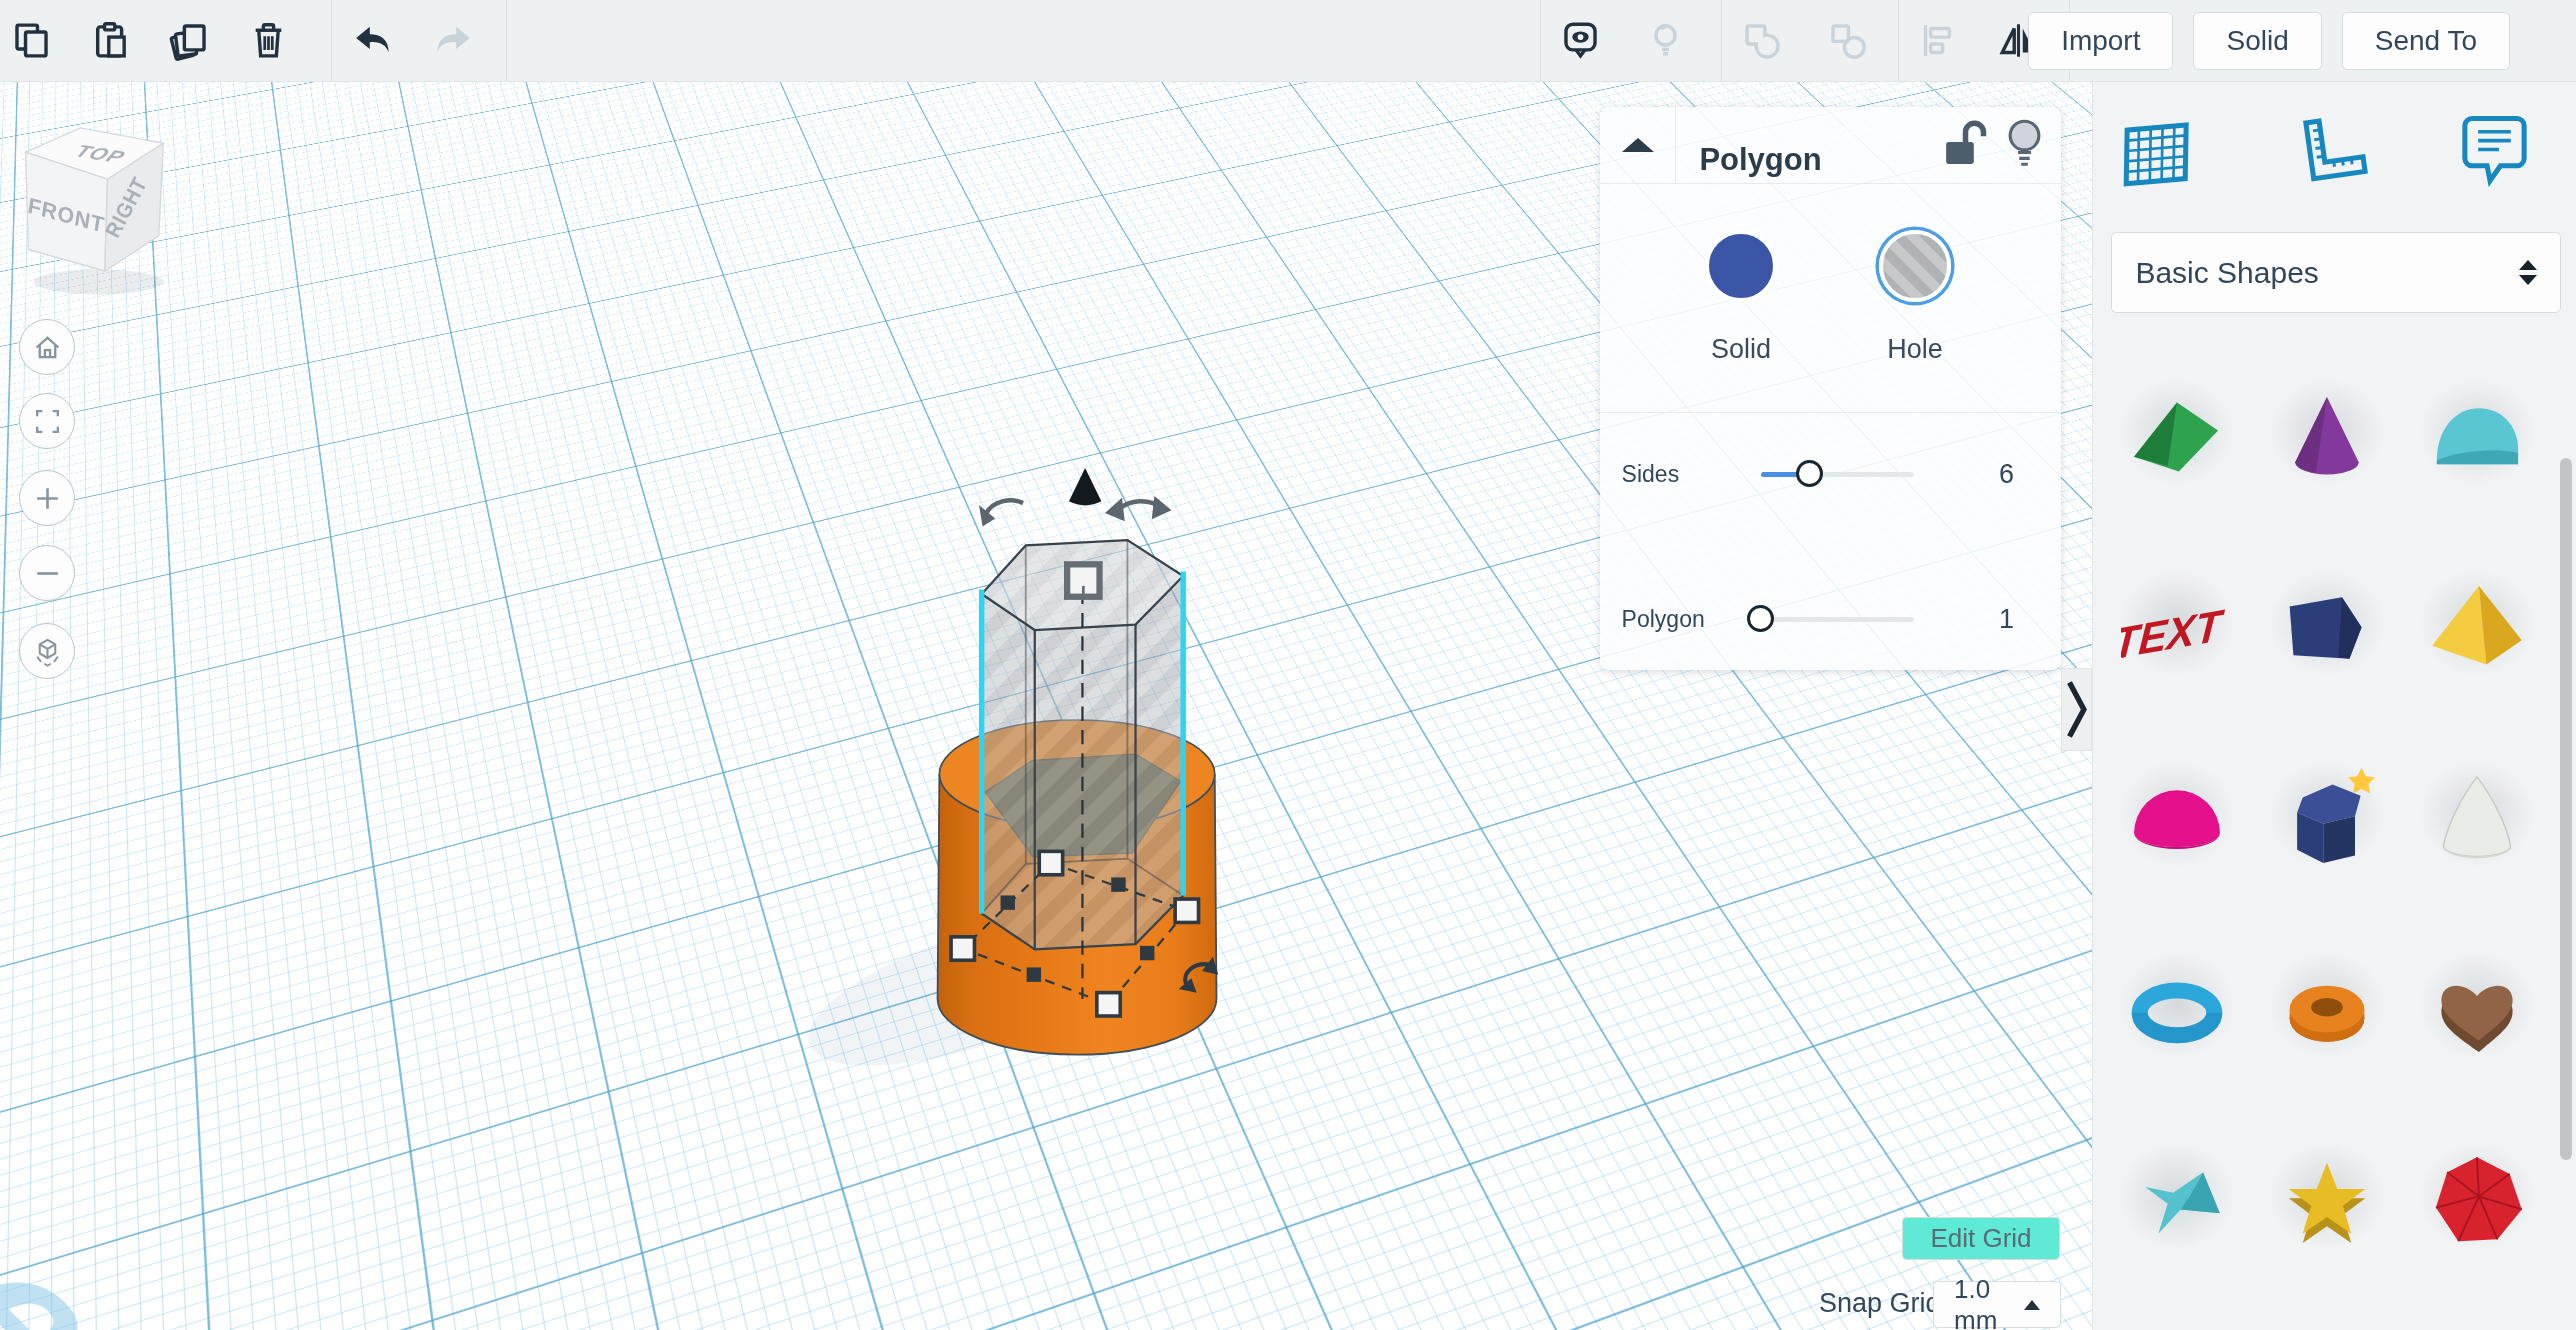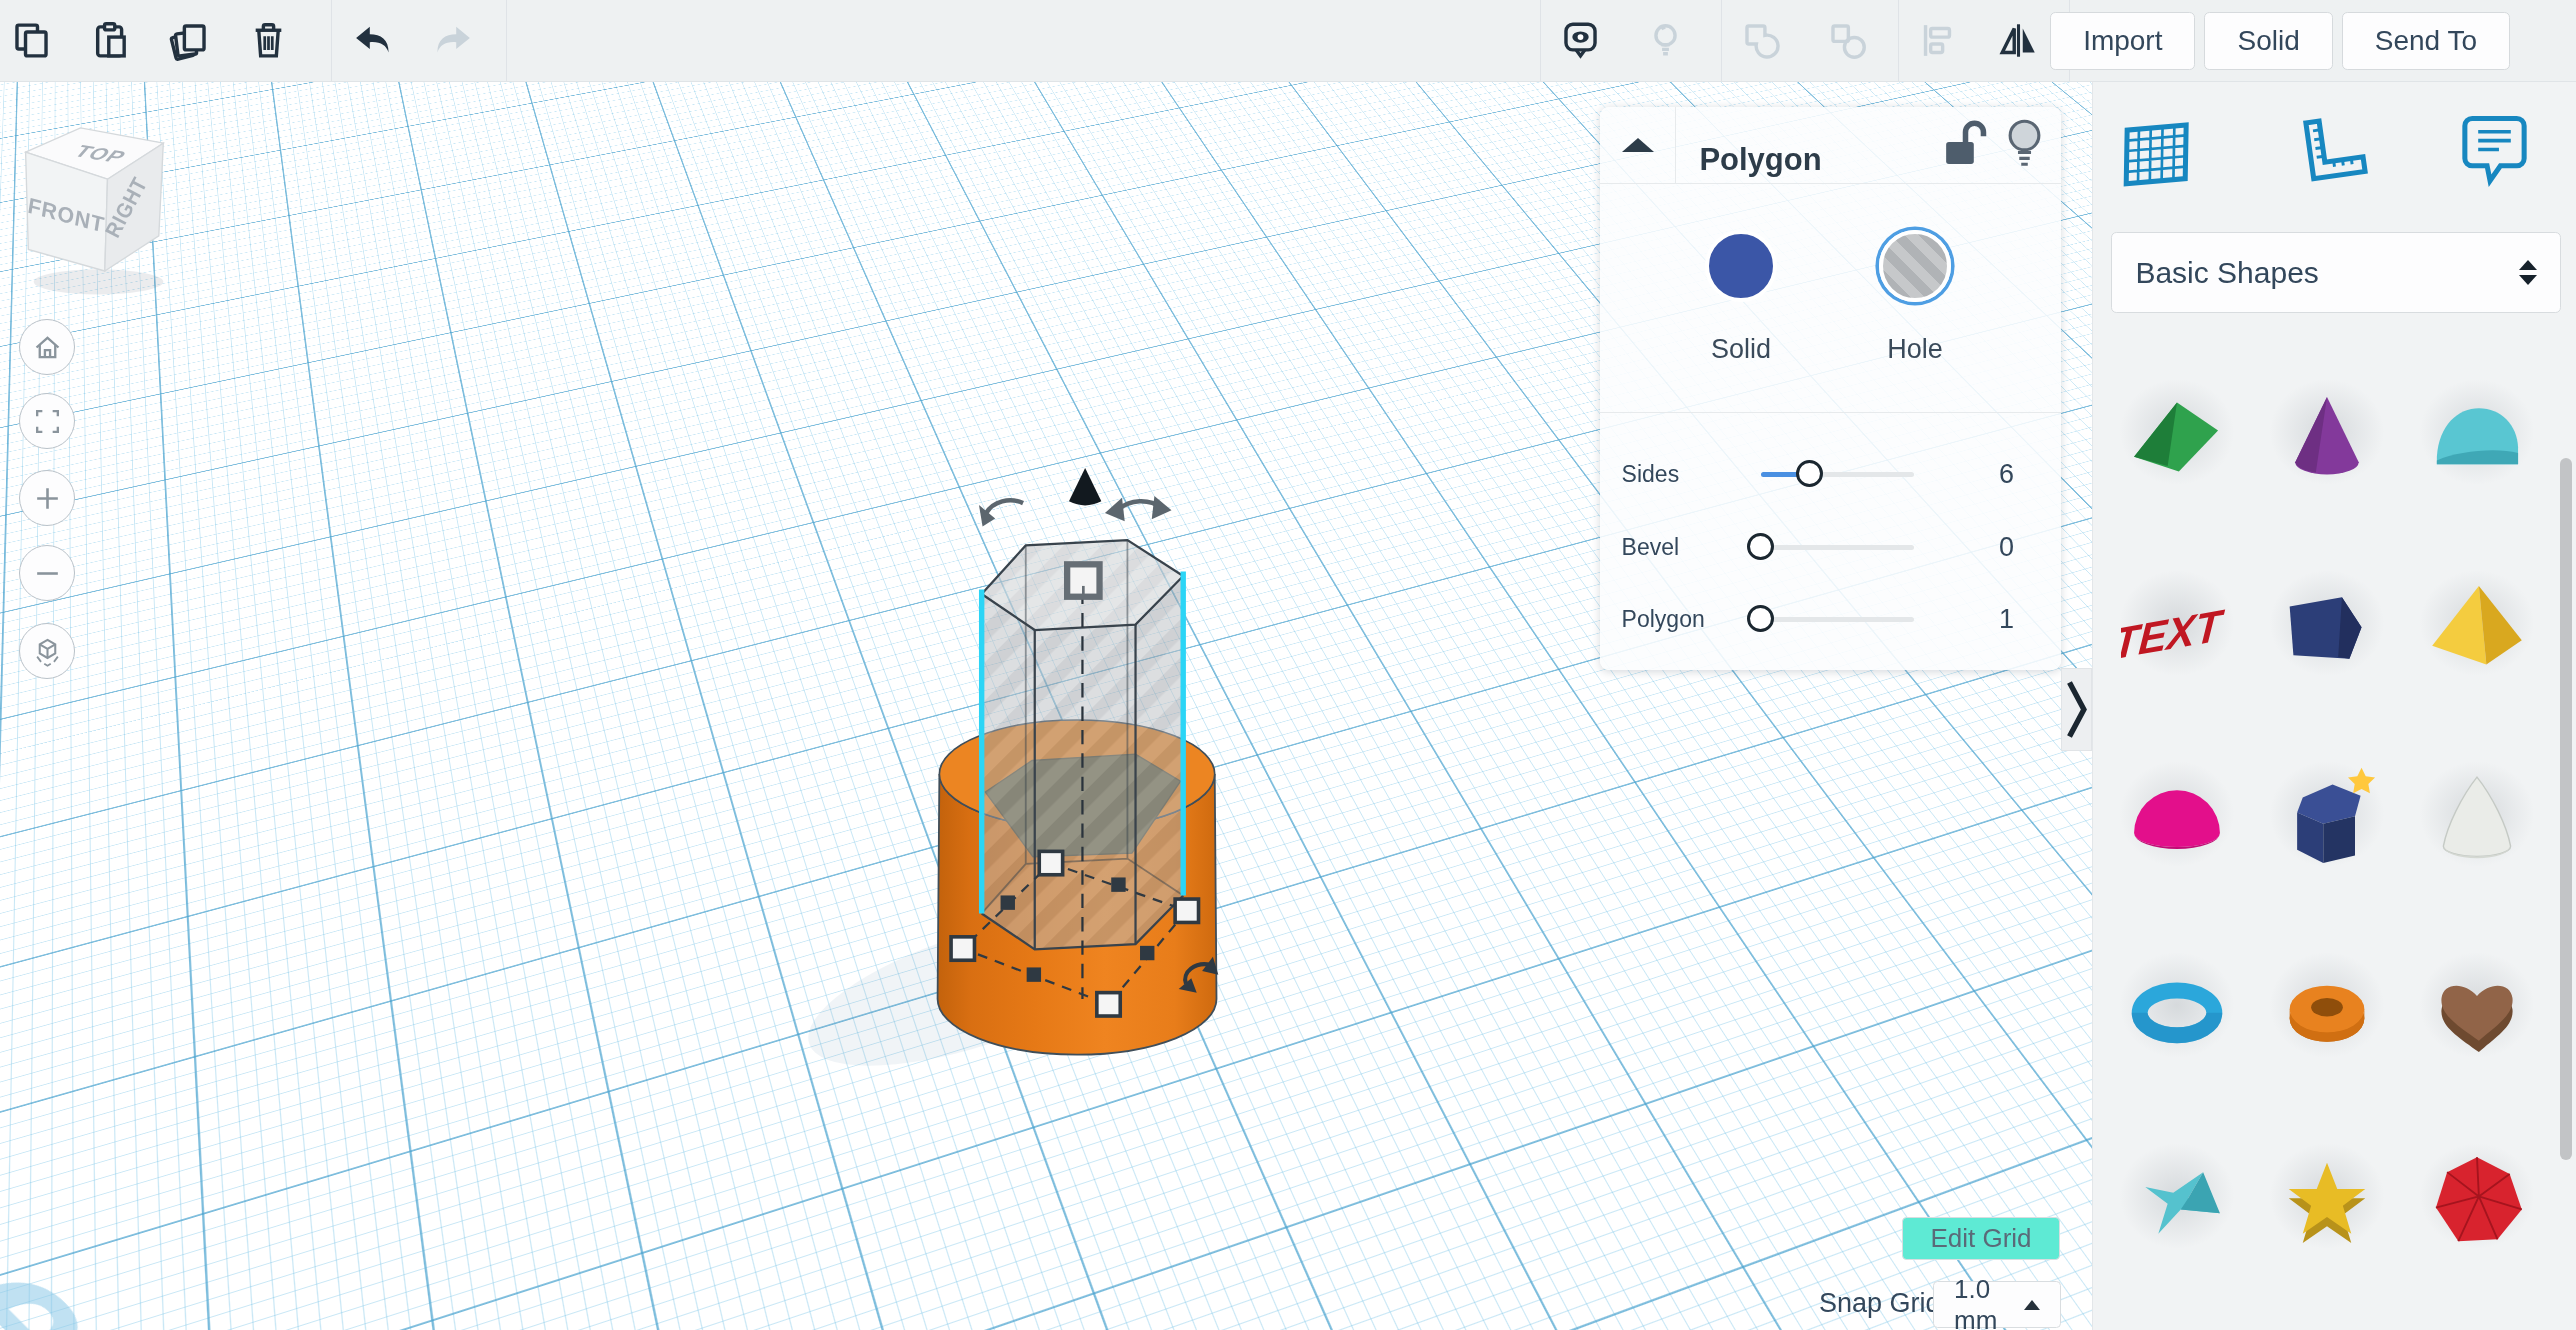"Import" #tbuttons { gap: 9px -> 20px }
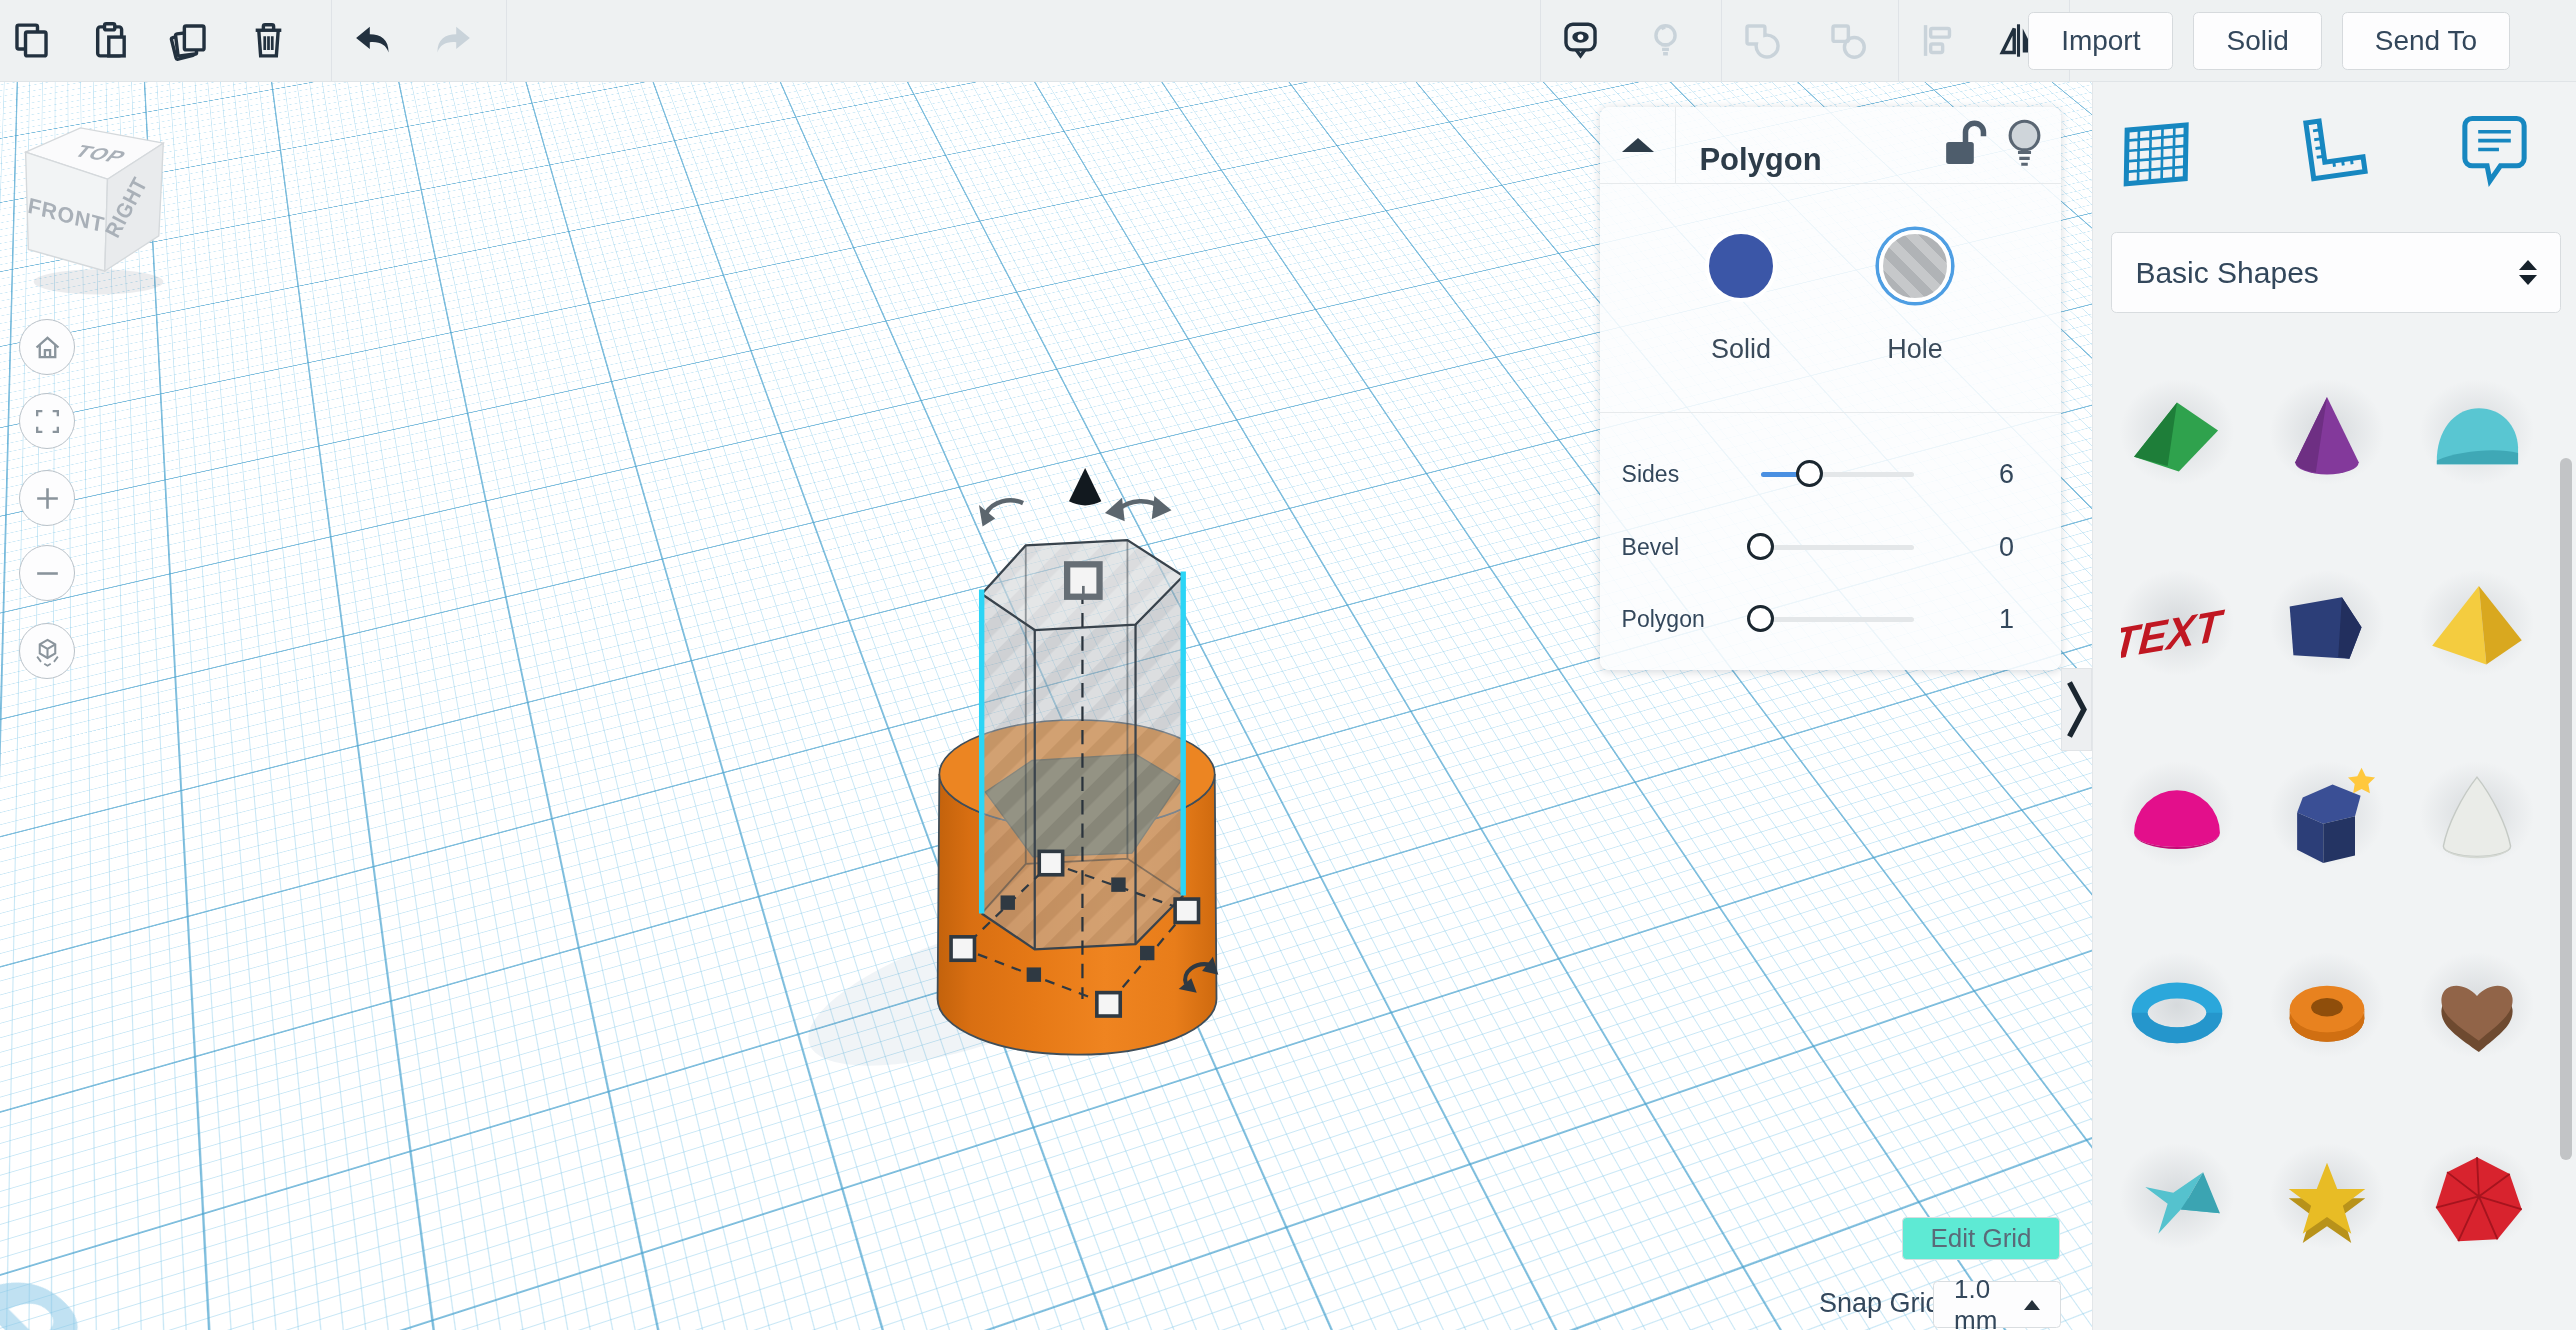"Bevel" div.srow { html: <div> <span>Bevel</span> <div> <div></div> <div></div> </div> <span>0</span> </div> -> none }
